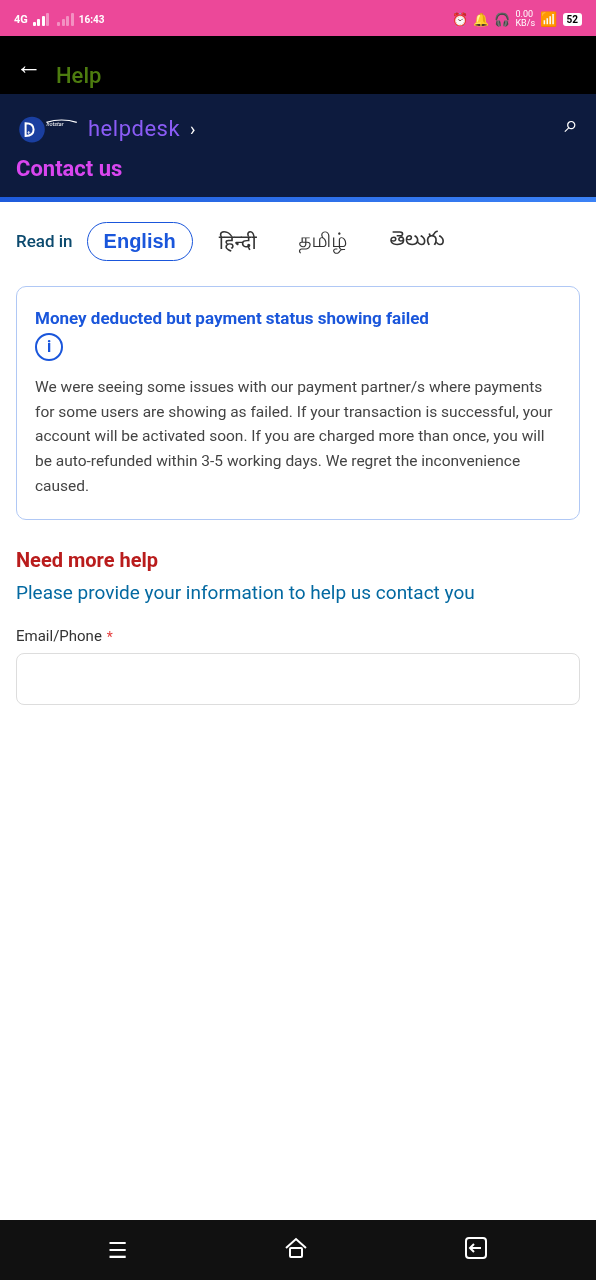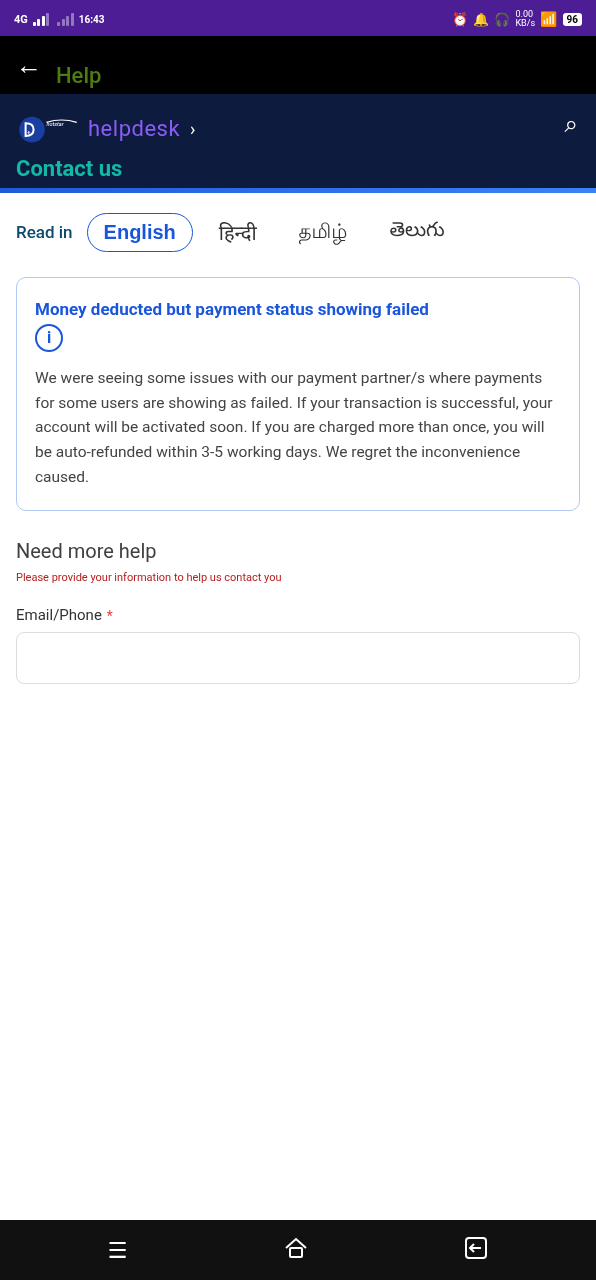"4G" .status-bar { background: #4c1d95 -> #ec4899 }
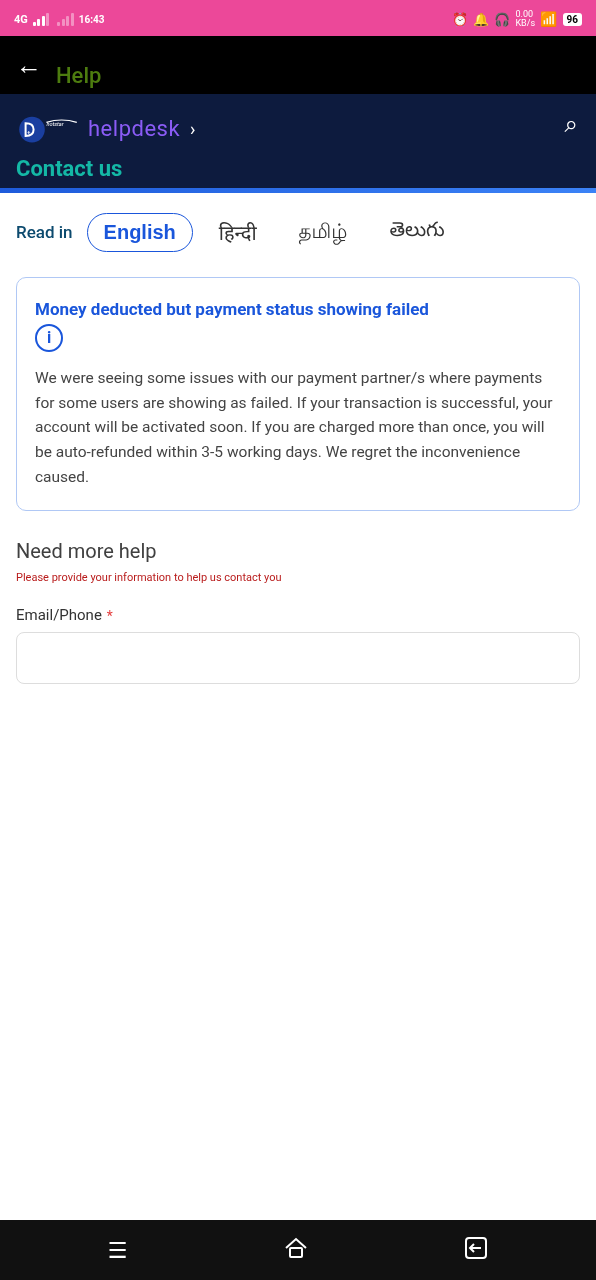"96" span.battery-badge { text: 96 -> 52 }
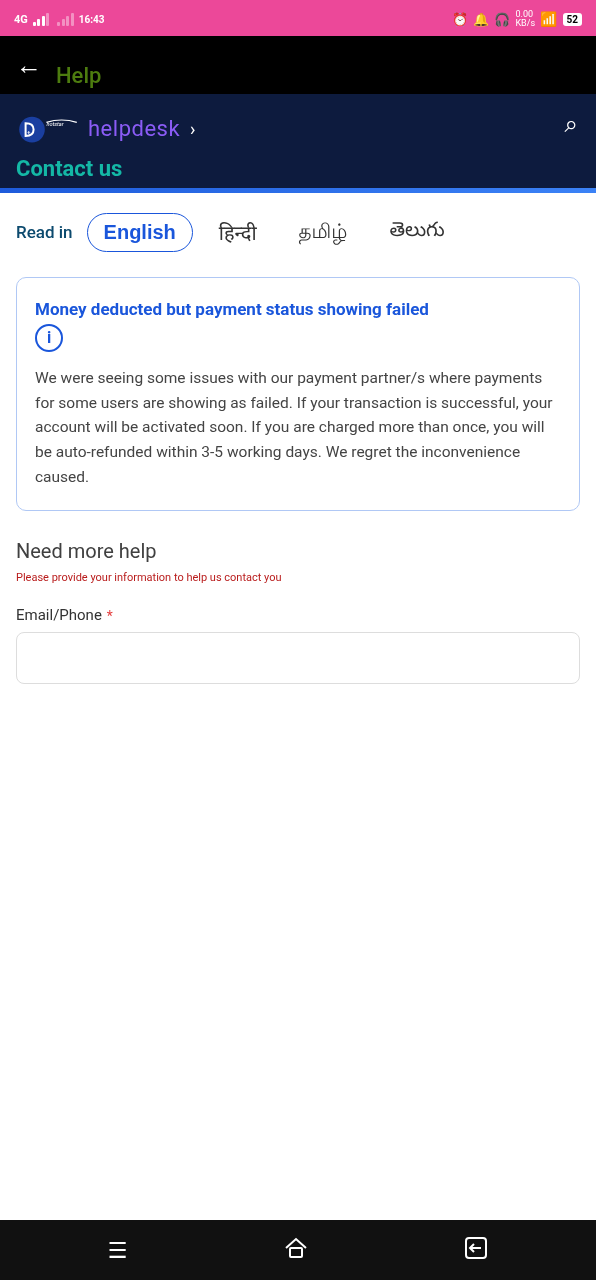"Contact us" .contact-us-text { color: #14b8a6 -> #d946ef; padding-bottom: 7px -> 16px }
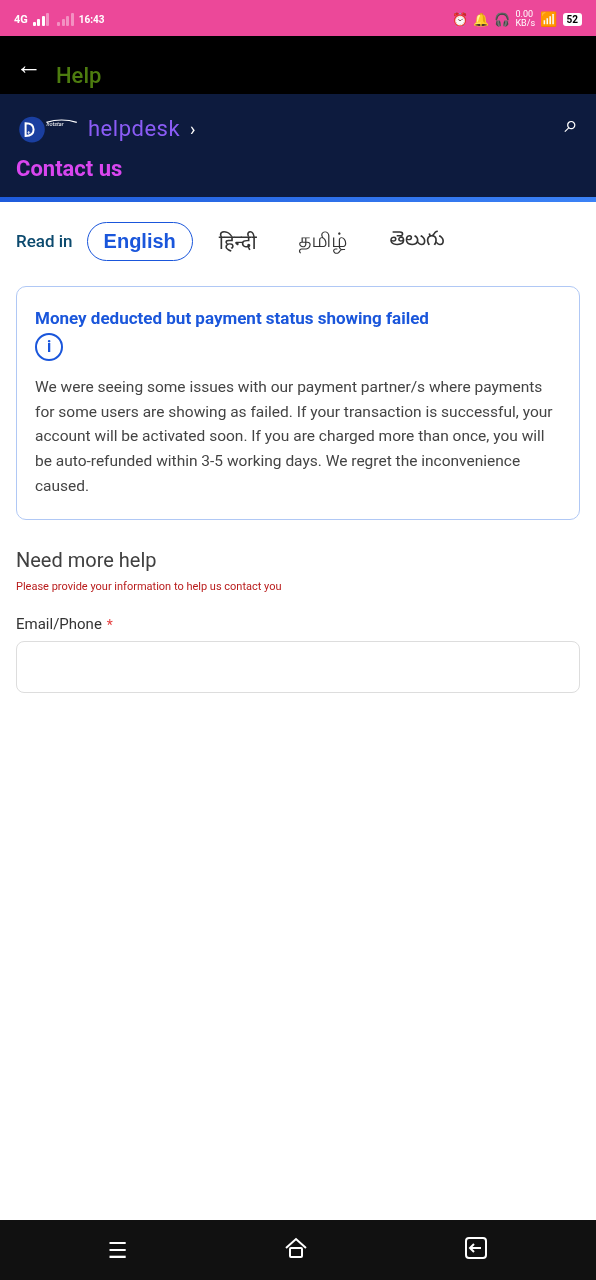"Need more help" .need-help-title { color: #404040 -> #b91c1c; font-weight: normal -> bold }
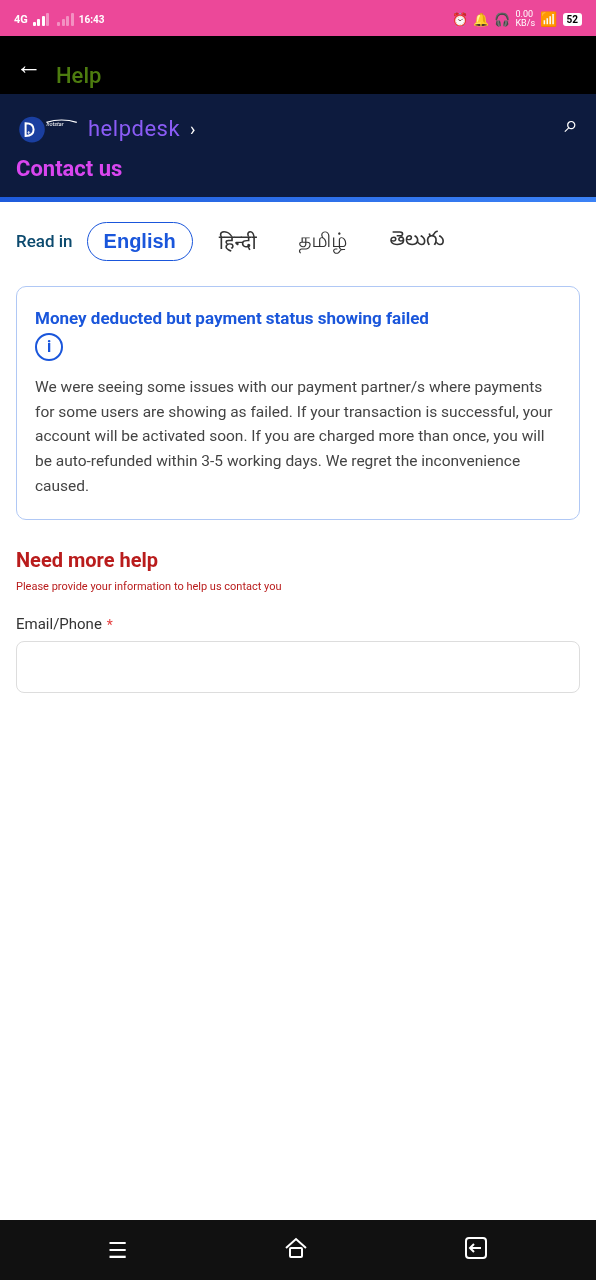"Please provide your information to" .need-help-subtitle { color: #b91c1c -> #0369a1; font-size: 11px -> 19px }
